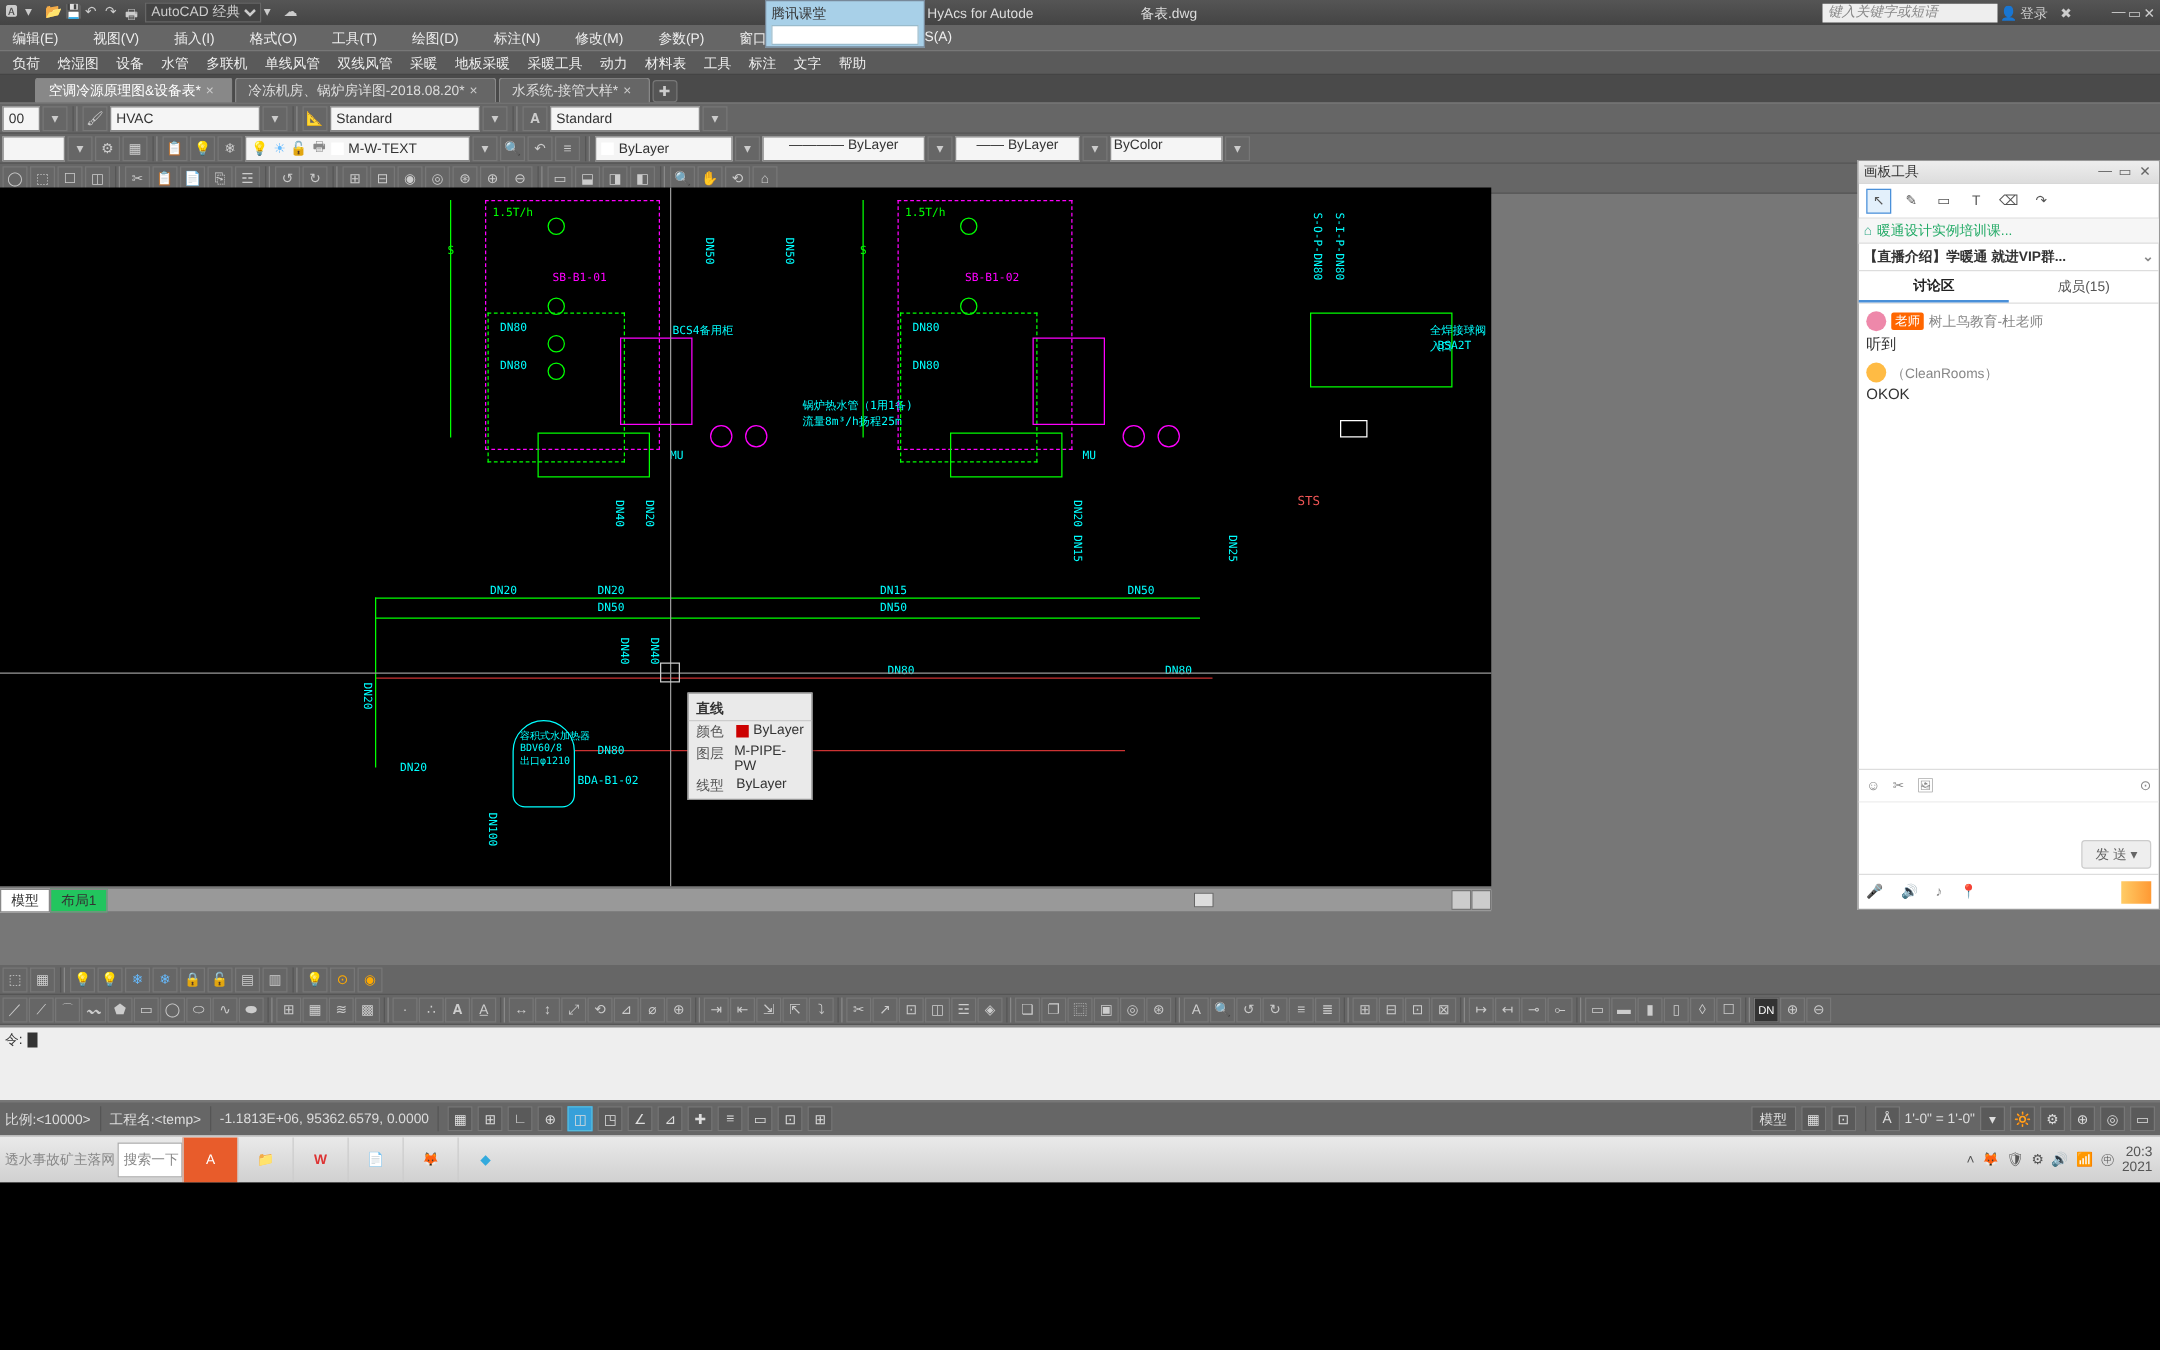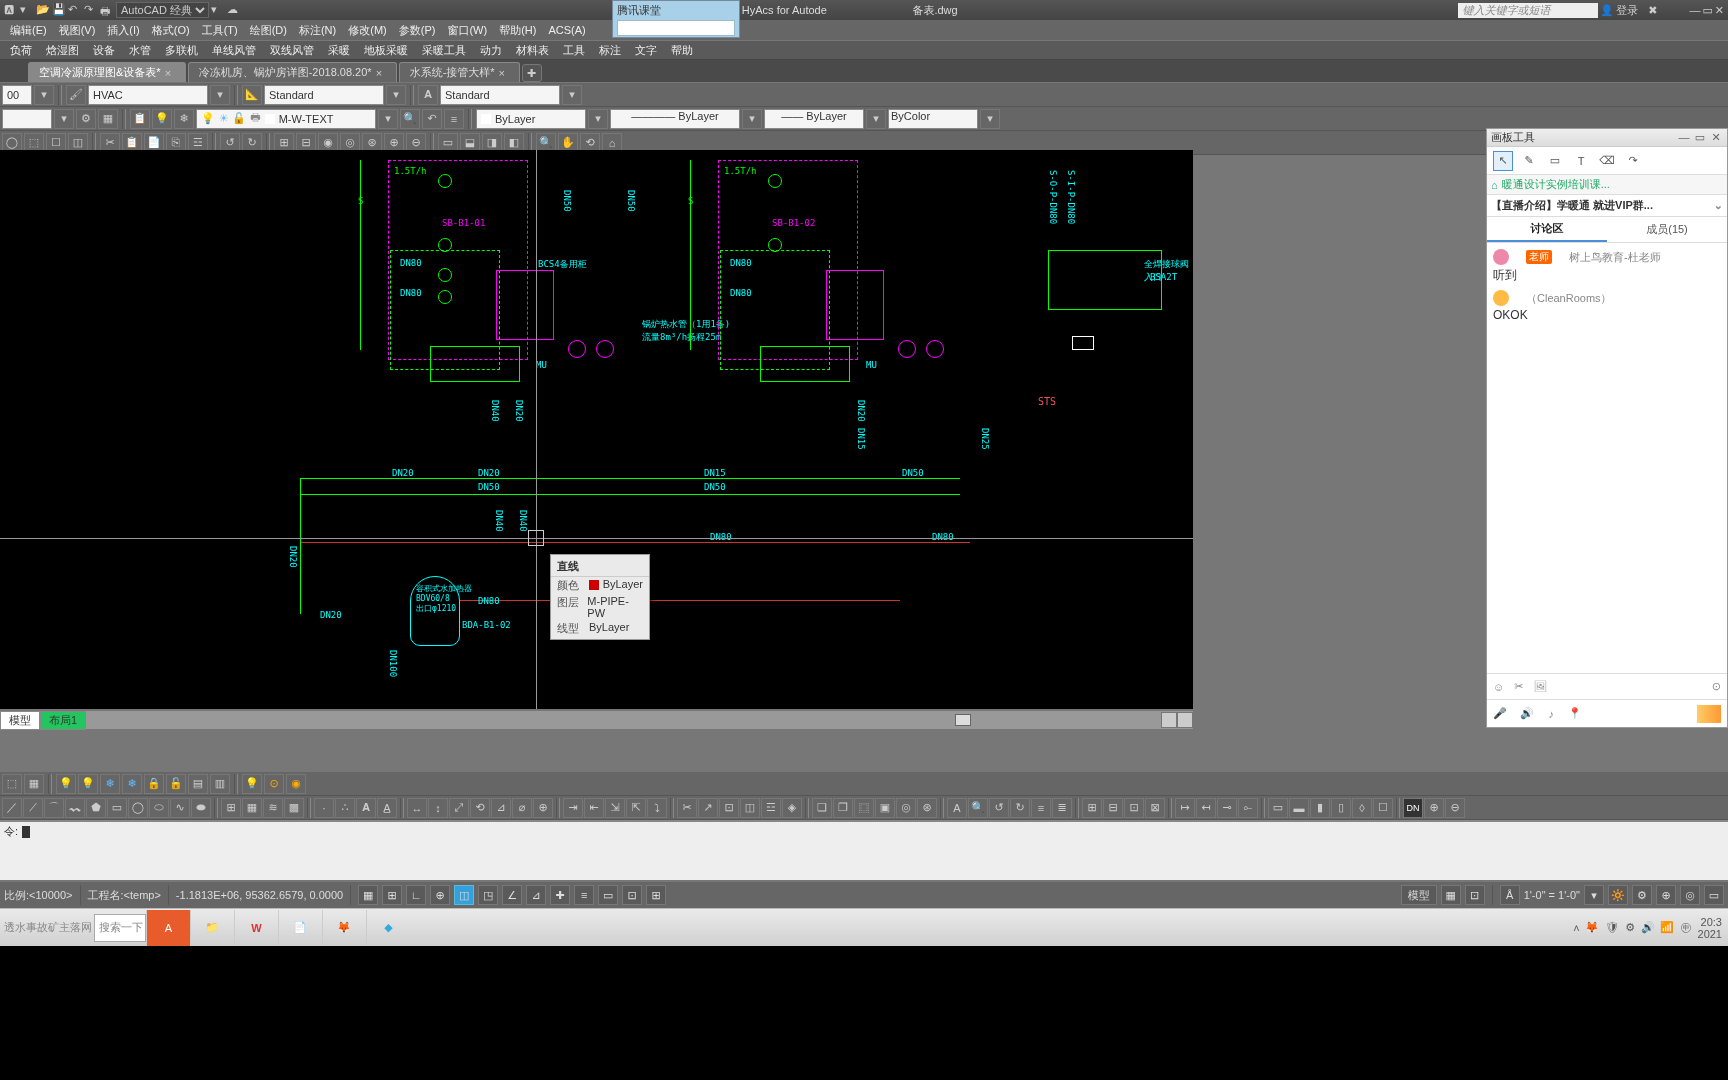"编辑(E)" .menubar { gap: 4px -> 20px }
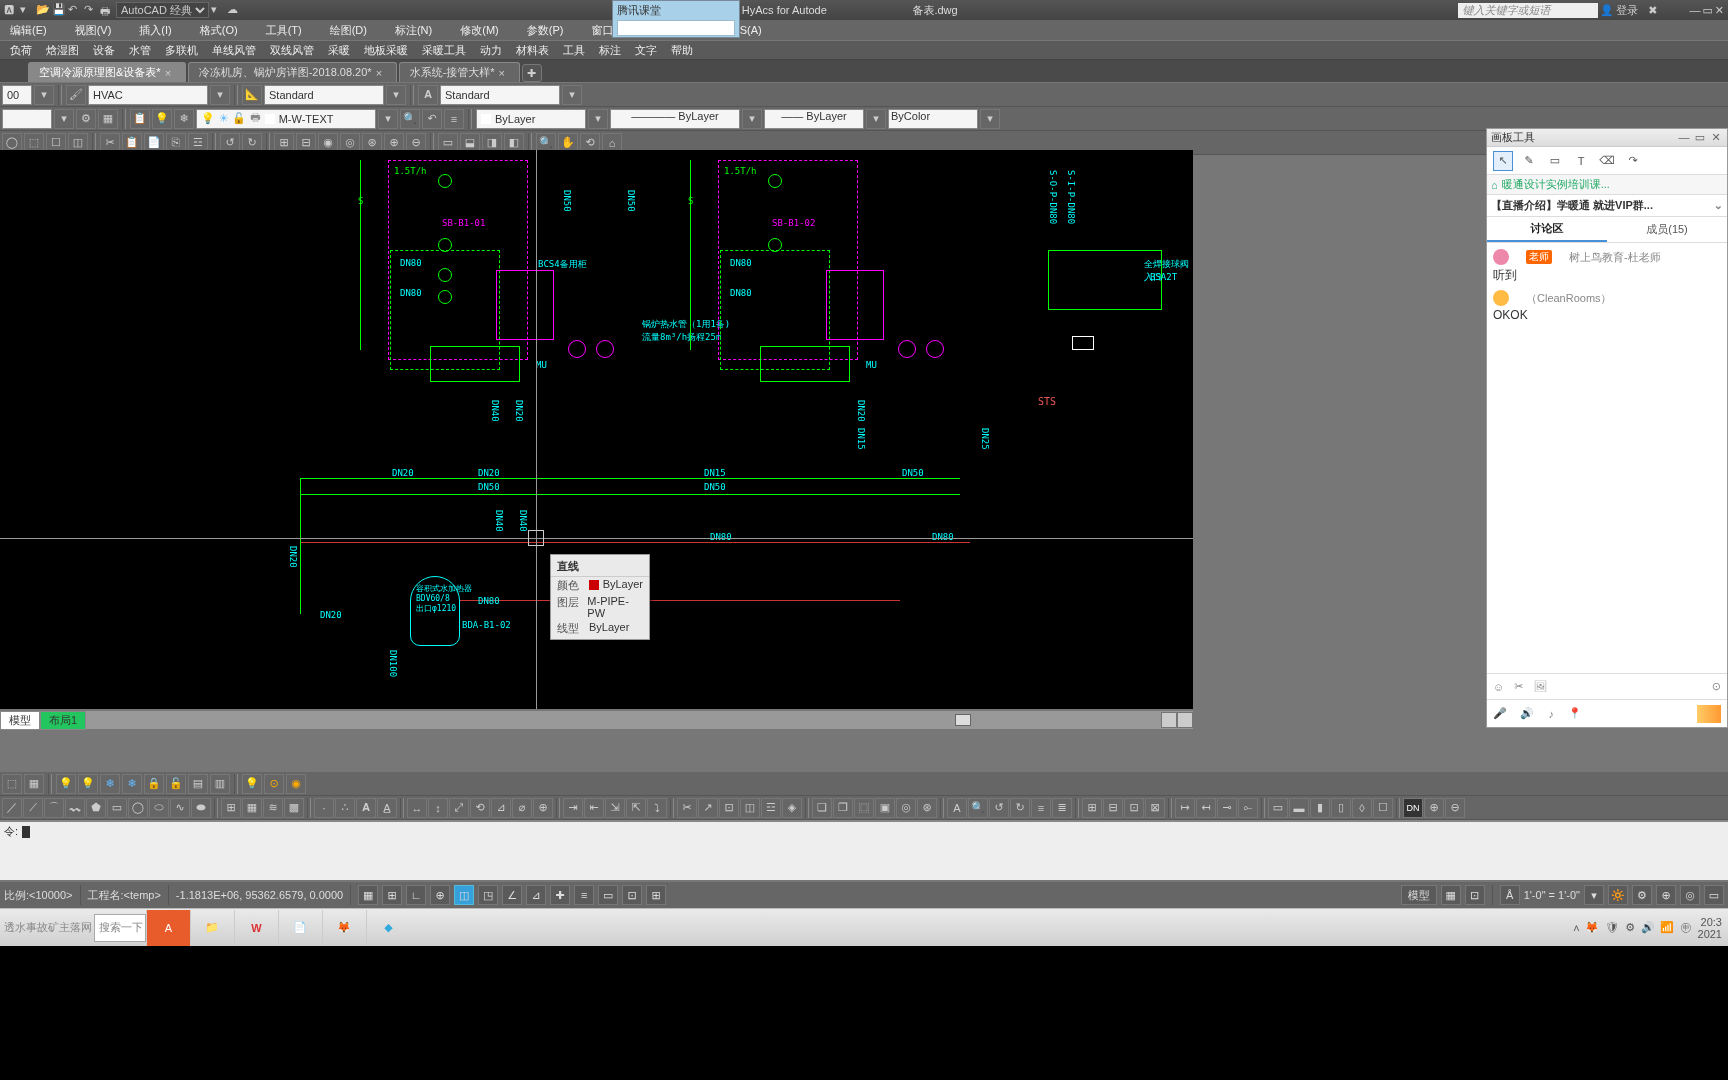"老师" .chat .msg .who { gap: 17px -> 4px }
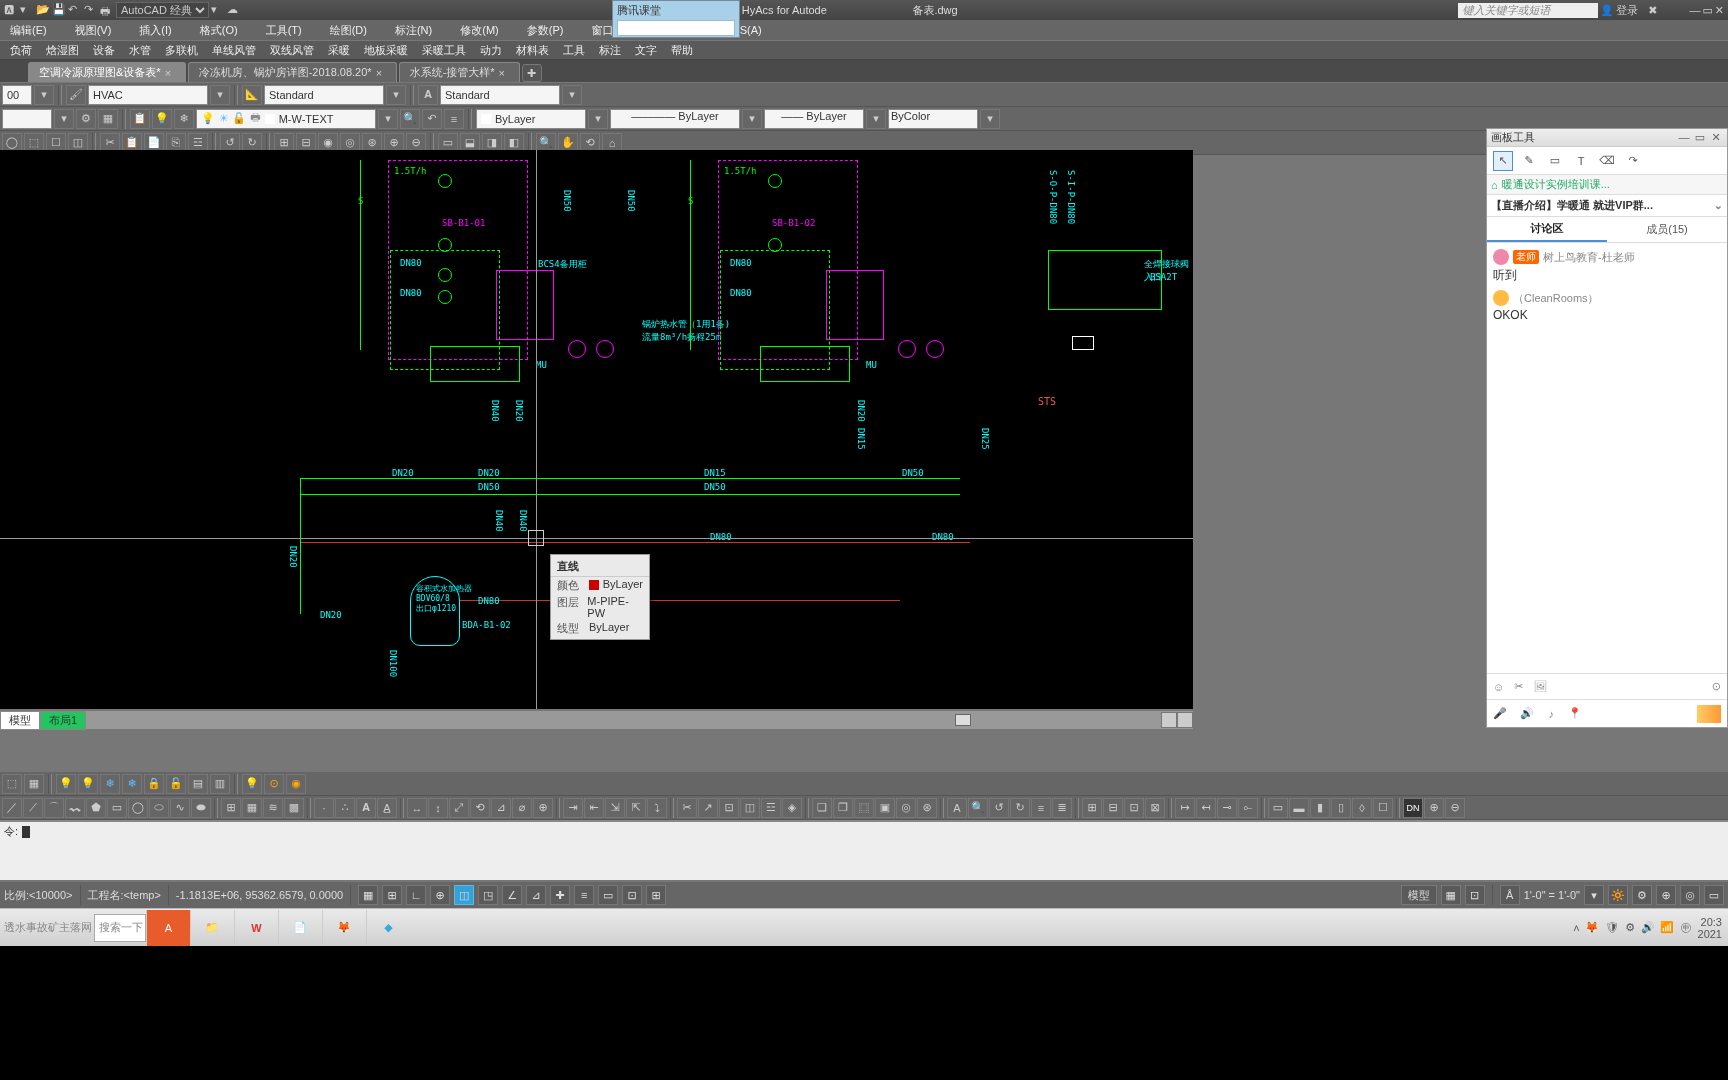"发 送 ▾" div.chat-textrow { html: none -> <div> <div><span>发 送</span> ▾</div> </div> }
